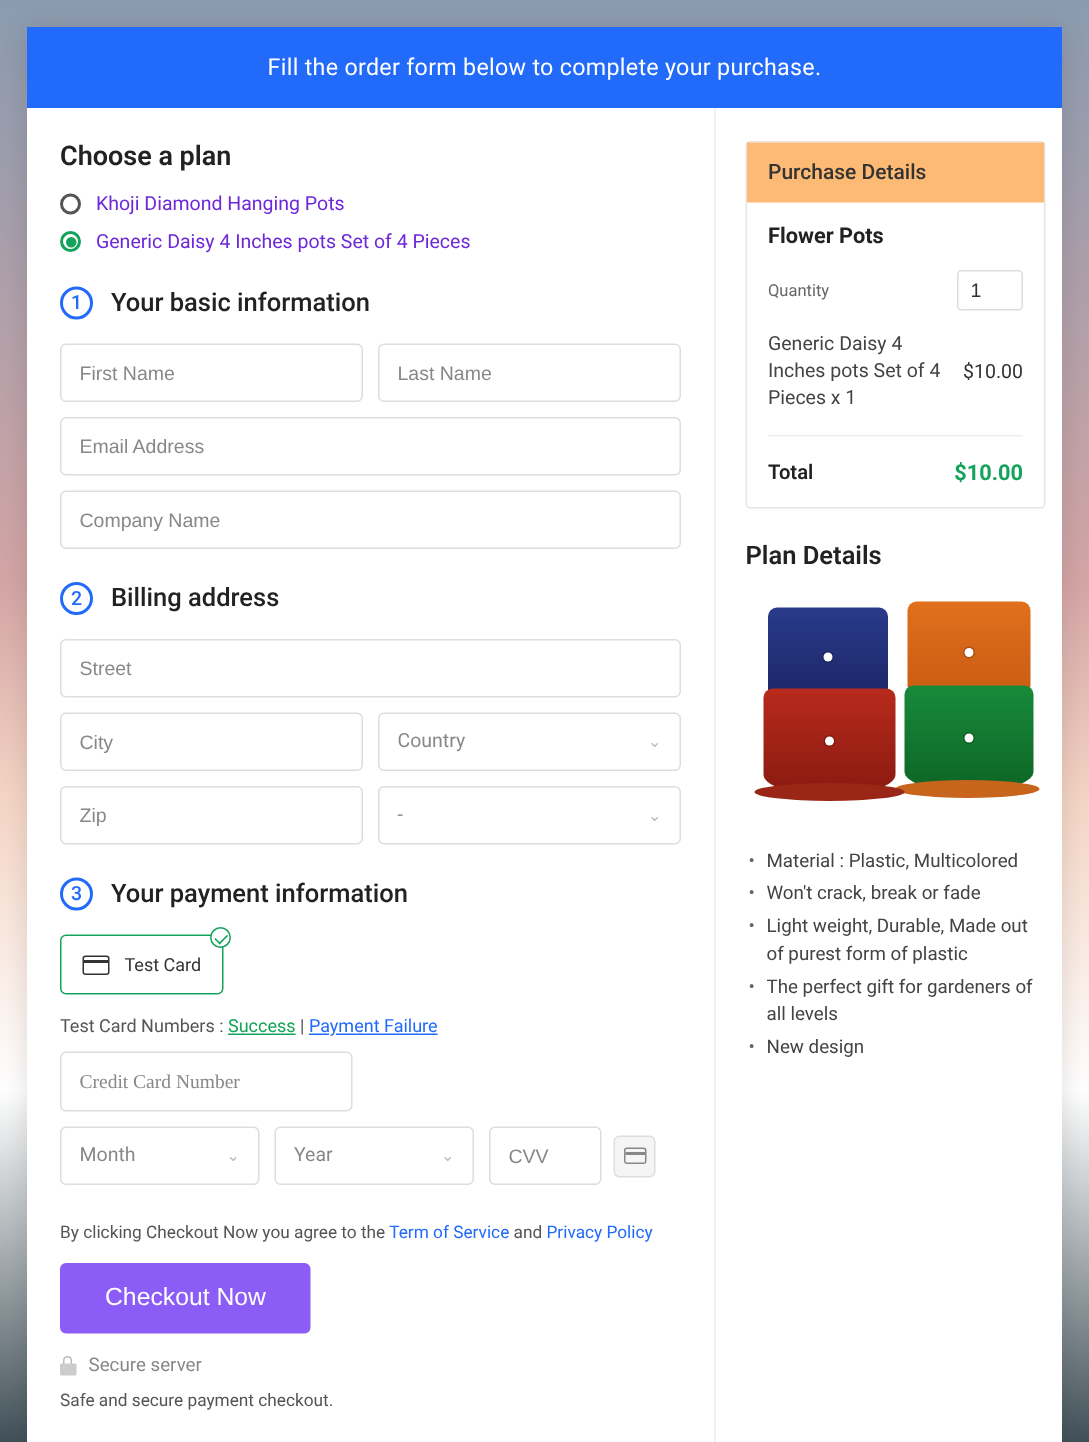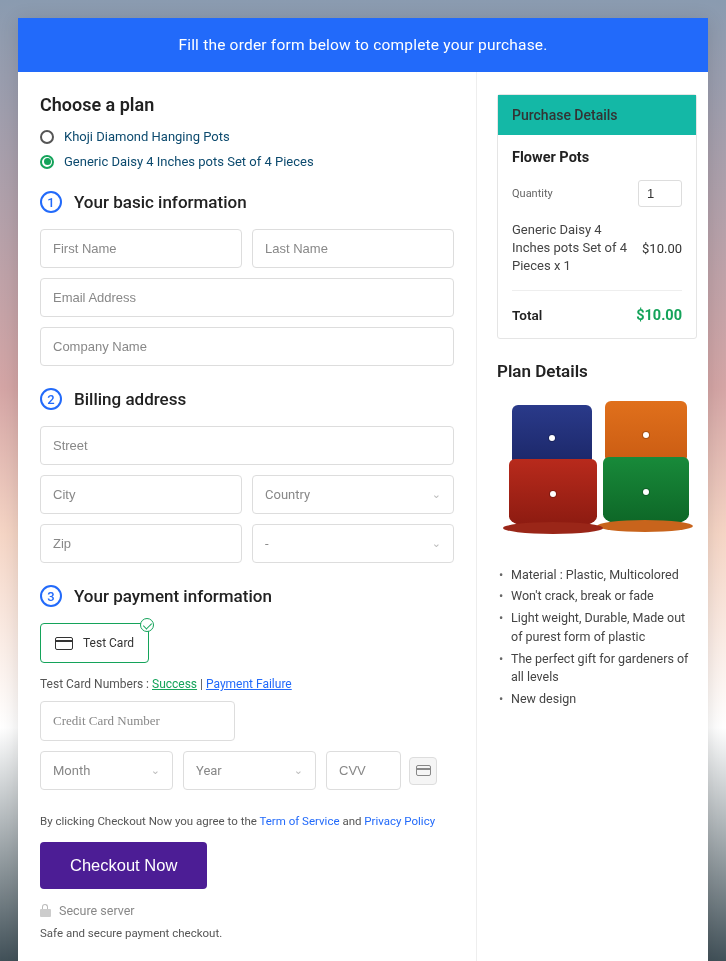"Purchase Details" .purchase-head { background: #14b8a6 -> #fdba74 }
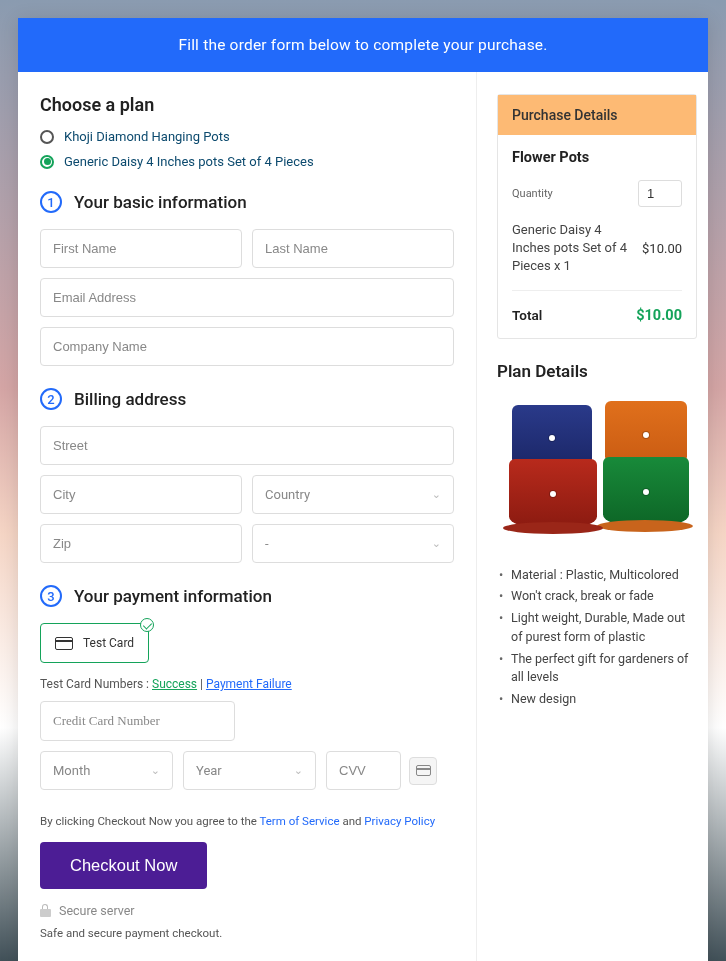"Khoji Diamond Hanging Pots" .radio-row { align-items: center -> flex-start; color: #0c4a6e -> #6d28d9 }
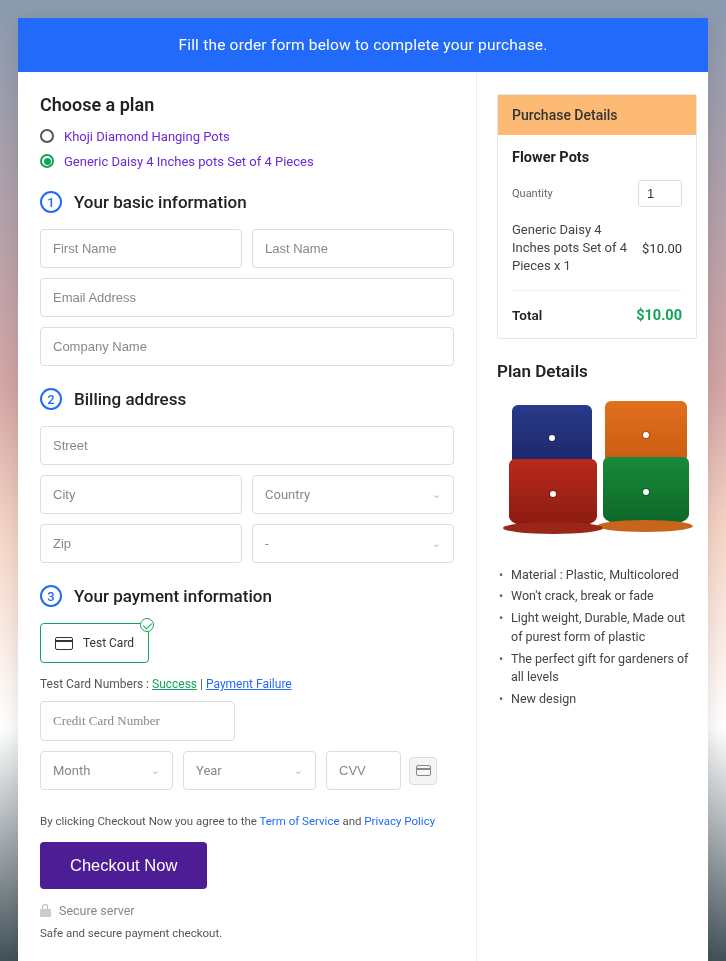"Checkout Now" .checkout-btn { background: #4c1d95 -> #8b5cf6 }
